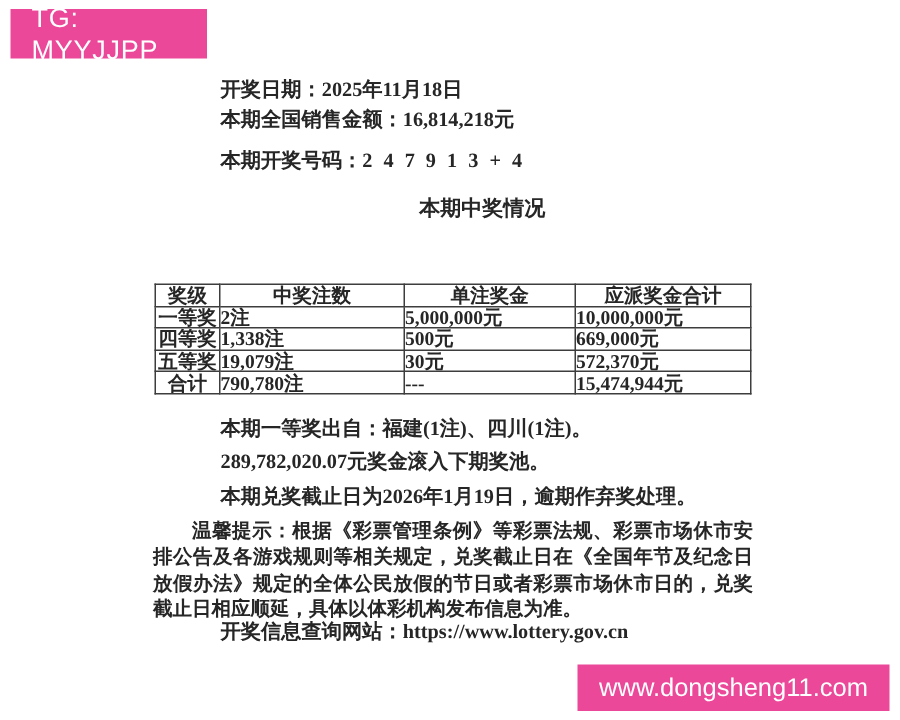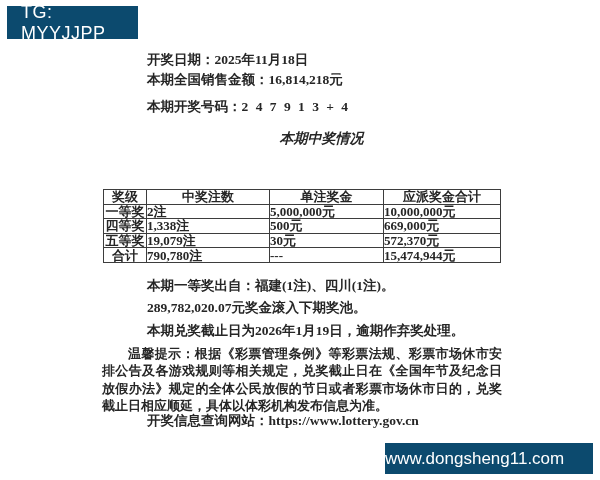"TG: MYYJJPP" .wm-bar { background: #0c4a6e -> #ec4899 }
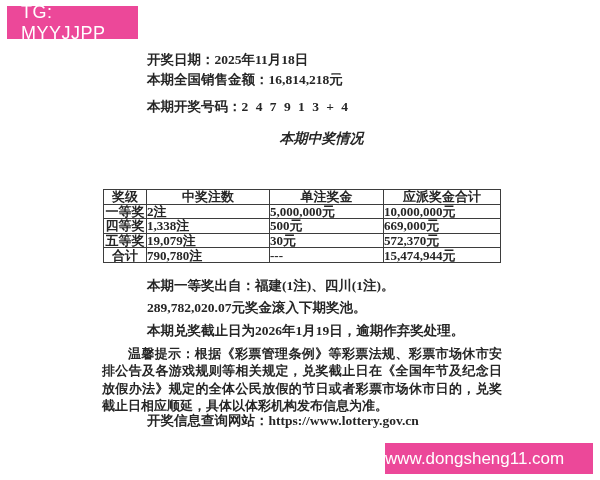"本期中奖情况" .tbl-title { font-style: italic -> none }
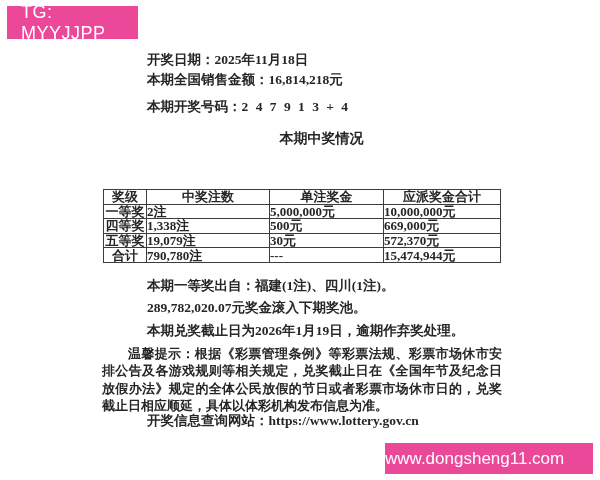"www.dongsheng11.com" .wm-bottom { justify-content: flex-start -> center }
